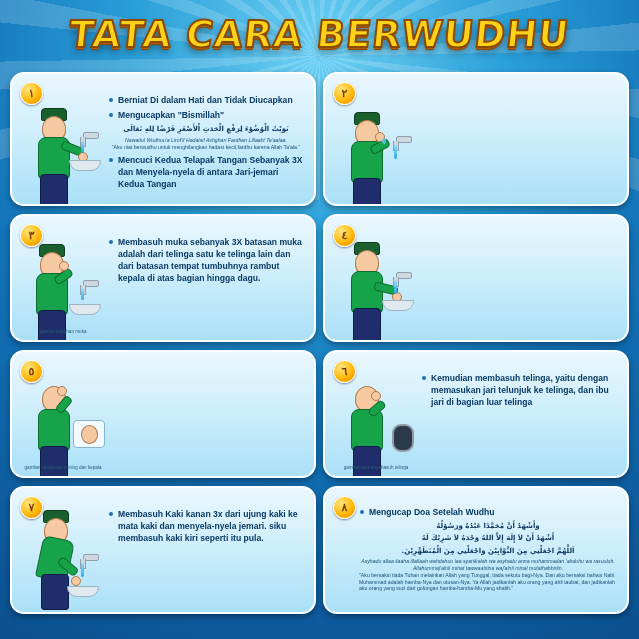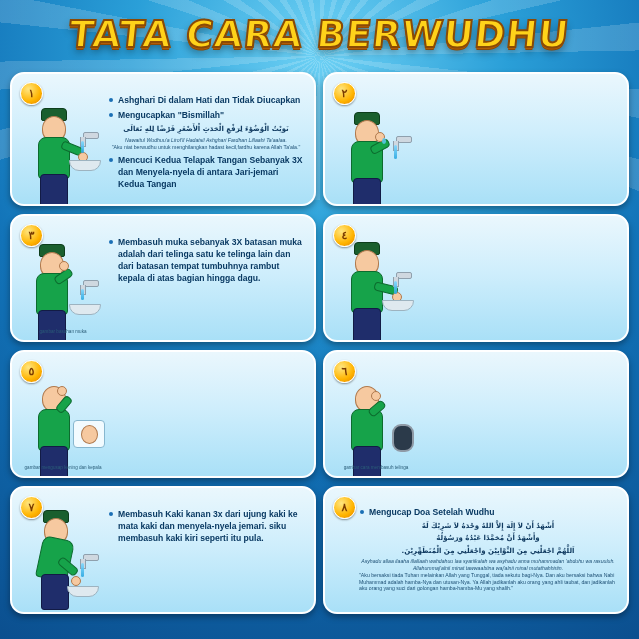"Ashghari Di dalam Hati dan" li { text: Ashghari -> Berniat }
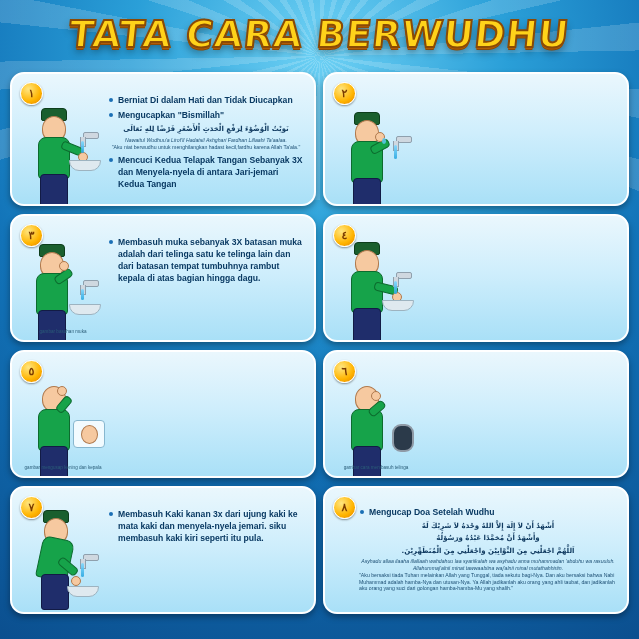"Kemudian membasuh telinga, yaitu dengan" div.txt { html: none -> <div> <ul> <li>Kemudian membasuh telinga, yaitu dengan memasukan jari telunjuk ke telinga, dan ibu jari di bagian luar telinga</li> </ul> </div> }
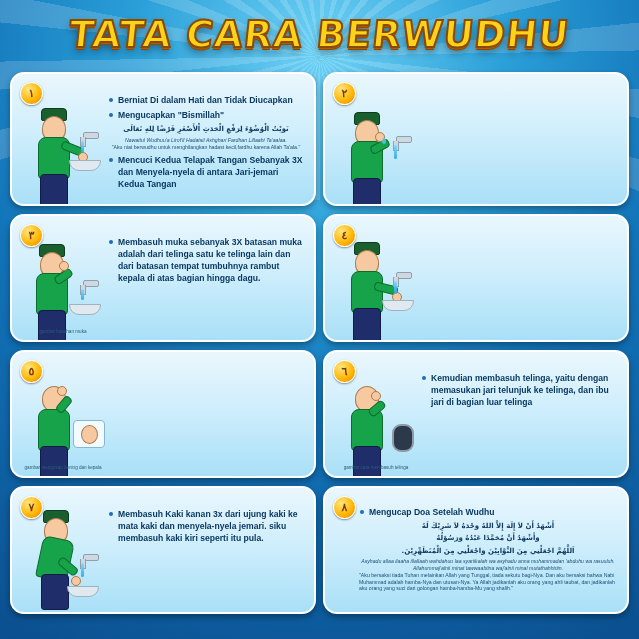"أَشْهَدُ أَنْ لاَ إِلَهَ إِلاَّ" div.arabic { order: before "وَأَشْهَدُ أَنَّ مُحَمَّدًا عَبْدُهُ" -> after "وَأَشْهَدُ أَنَّ مُحَمَّدًا عَبْدُهُ" }
